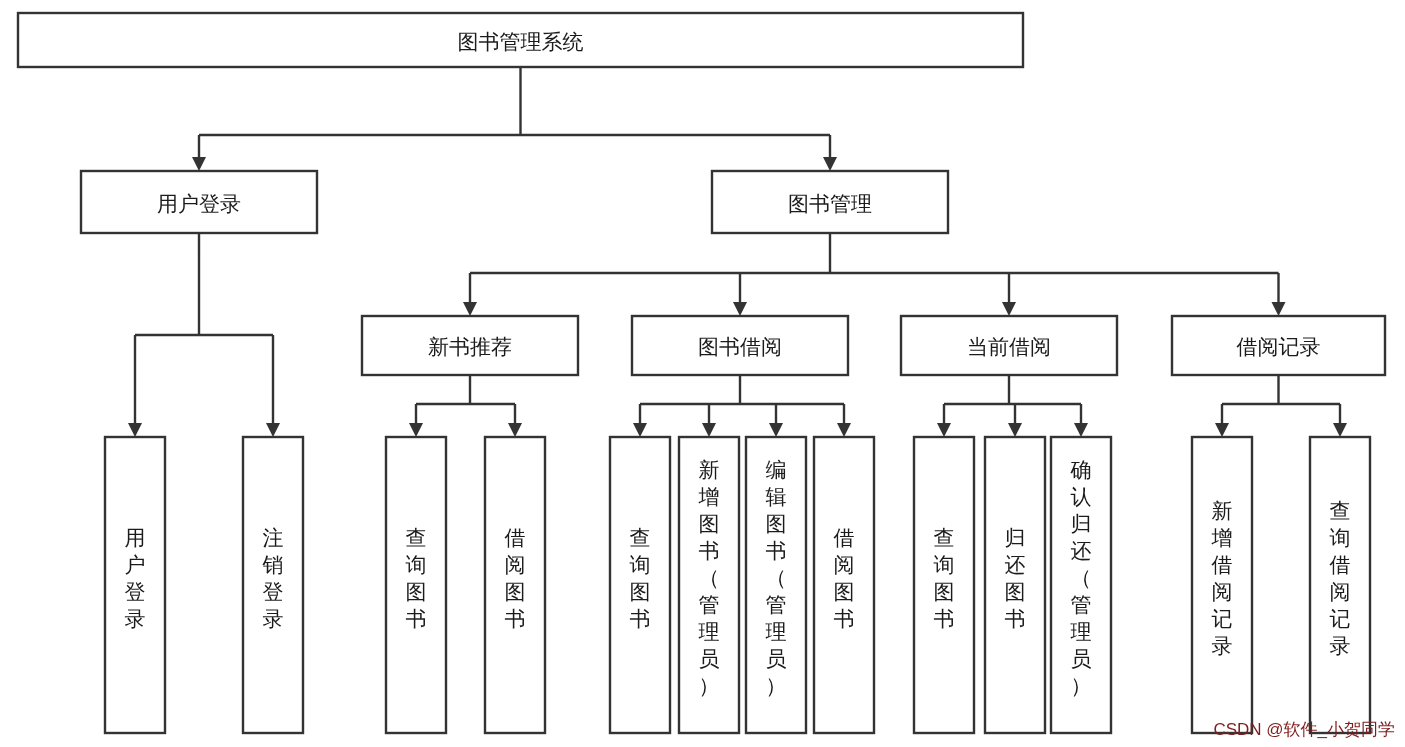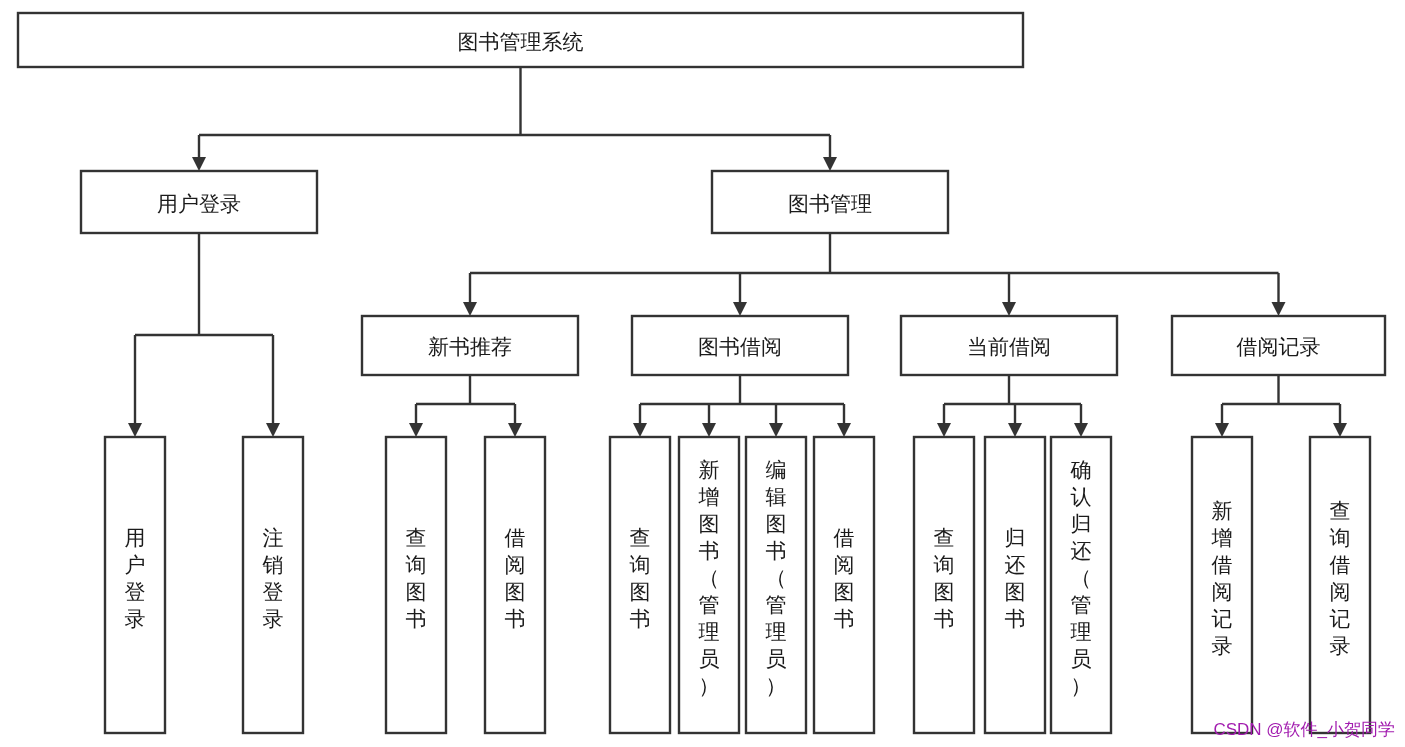"CSDN @软件_小贺同学" .watermark-text { color: #a21caf -> #7f1d1d }
